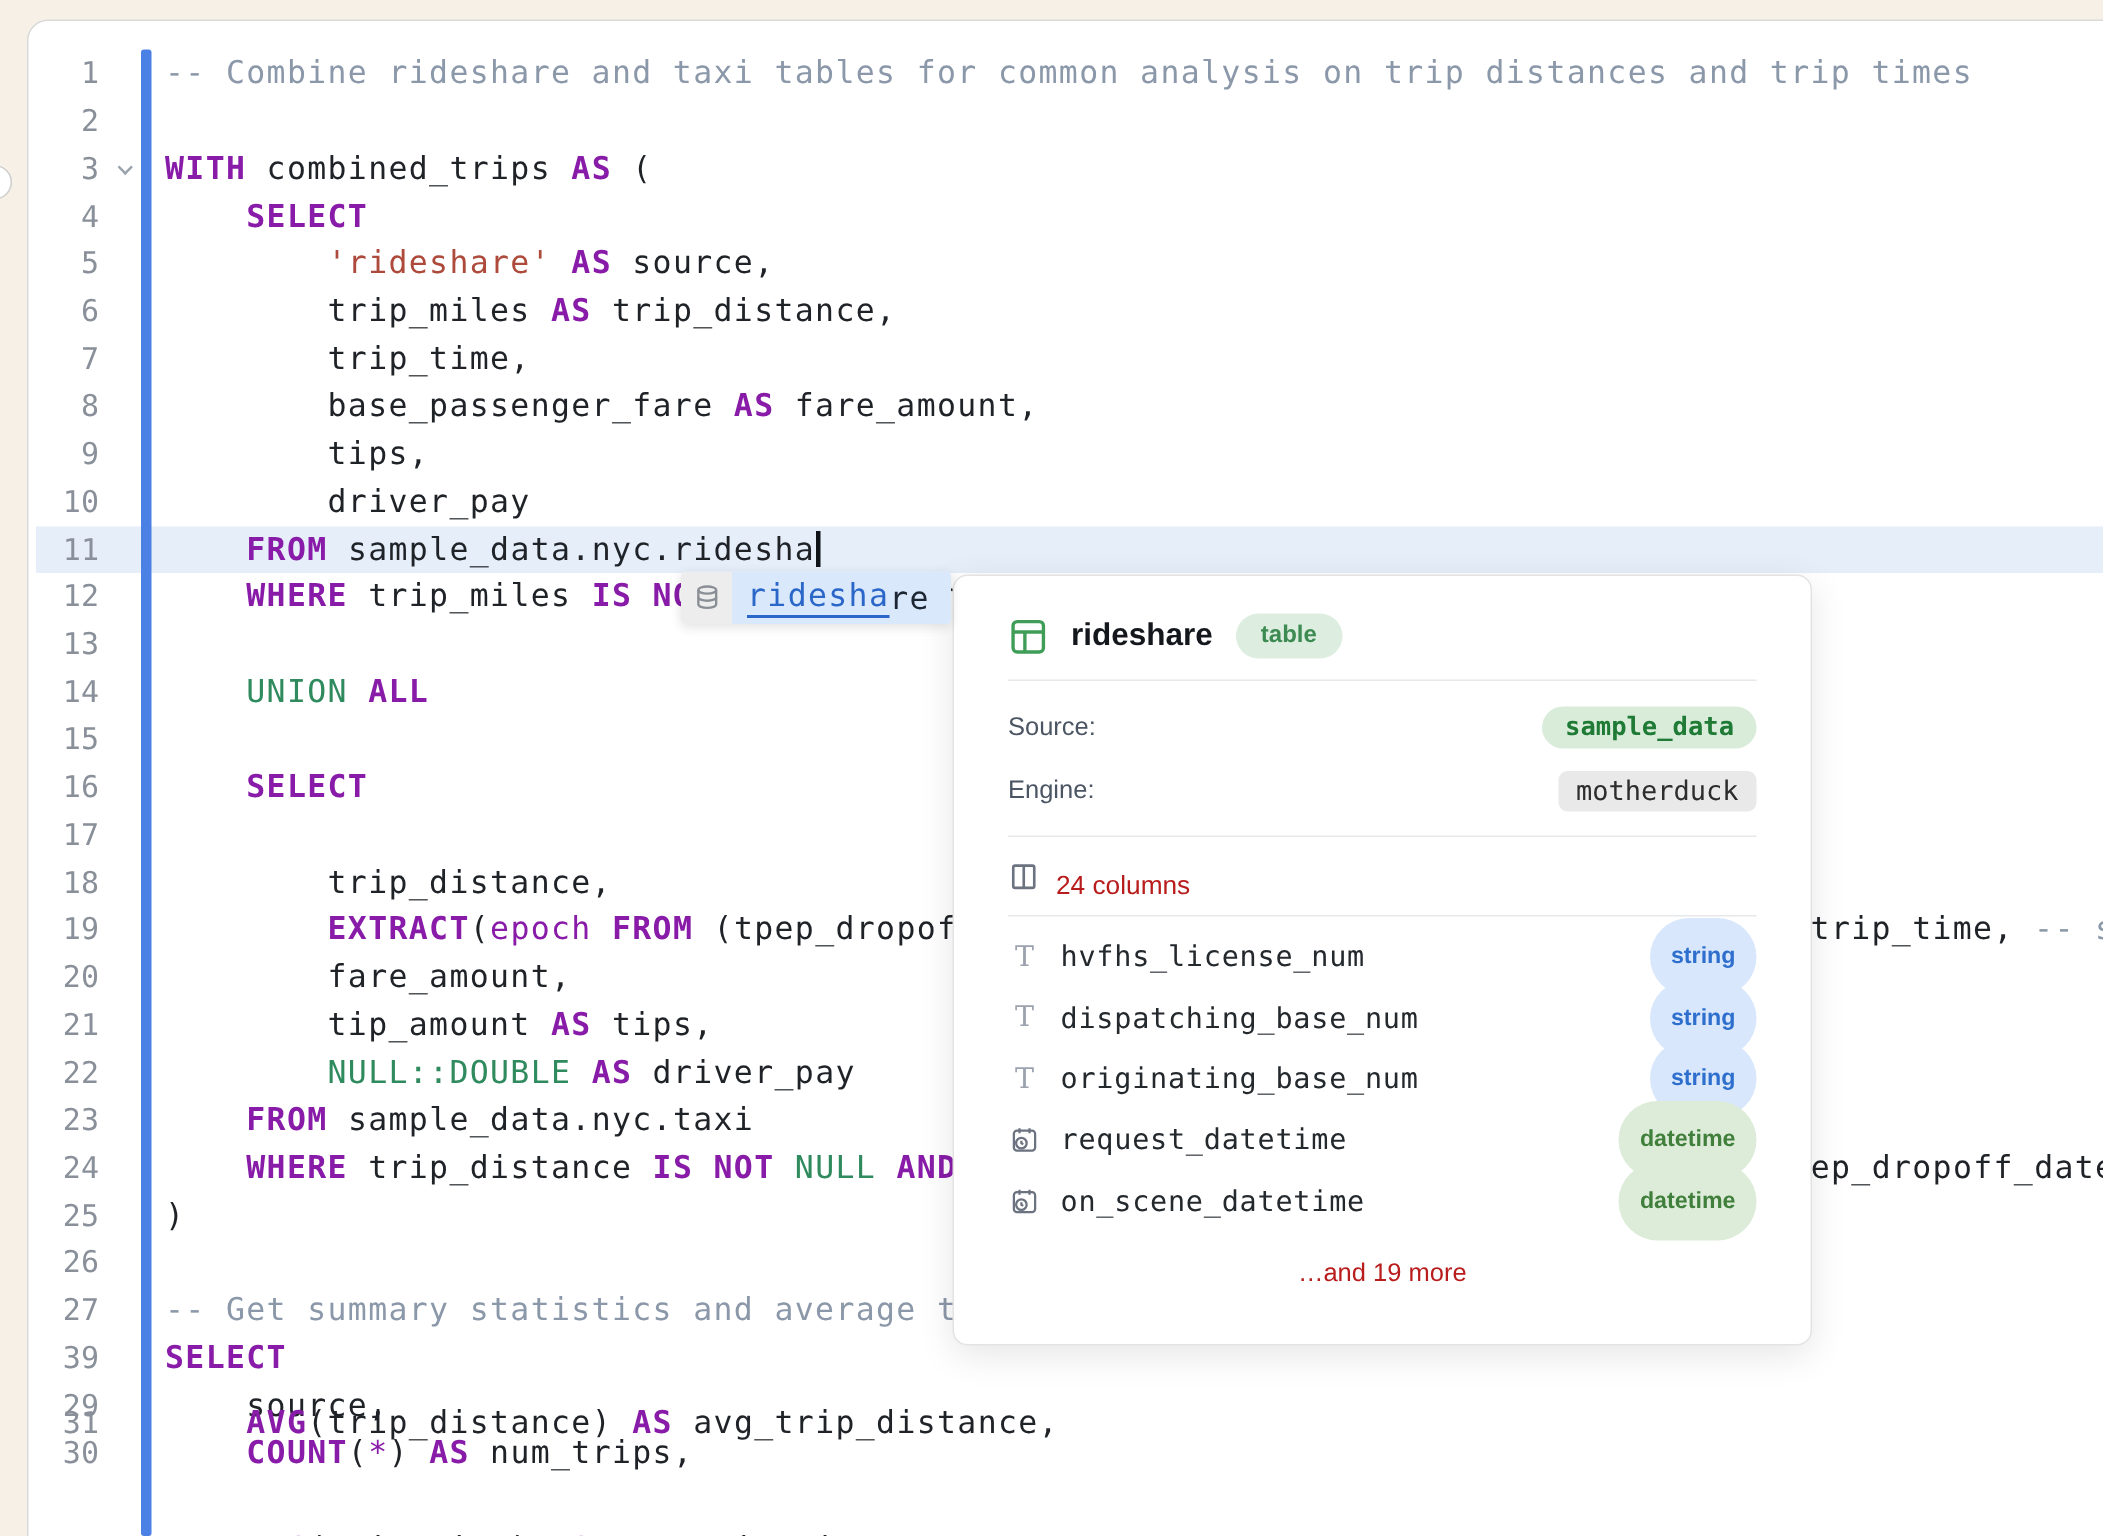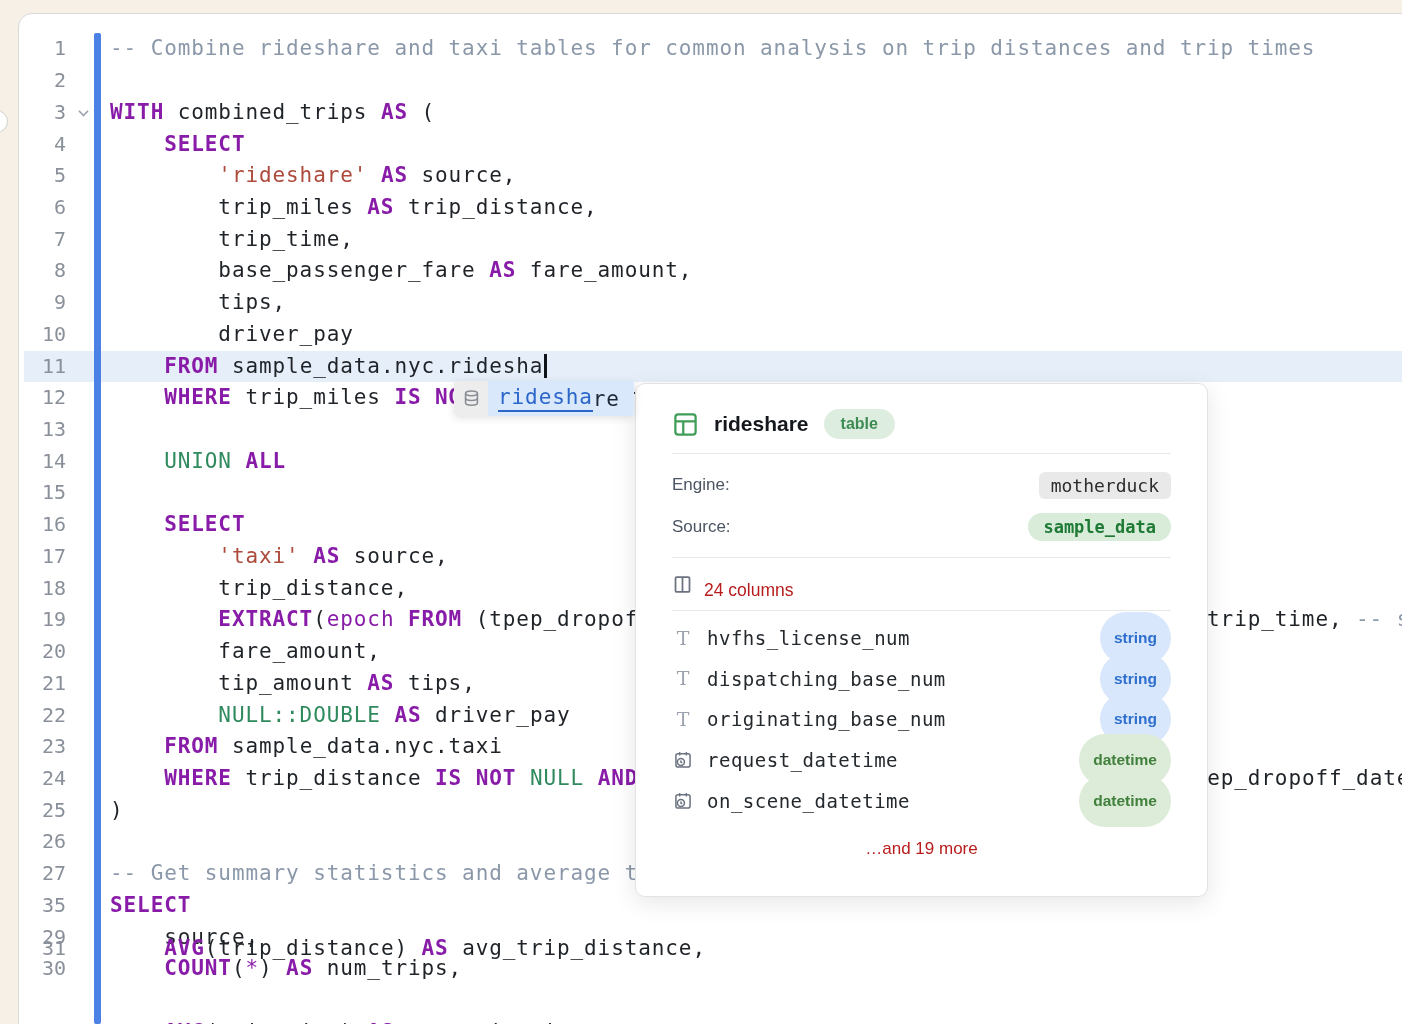"Engine:" div.info-row { order: before "Source:" -> after "Source:" }
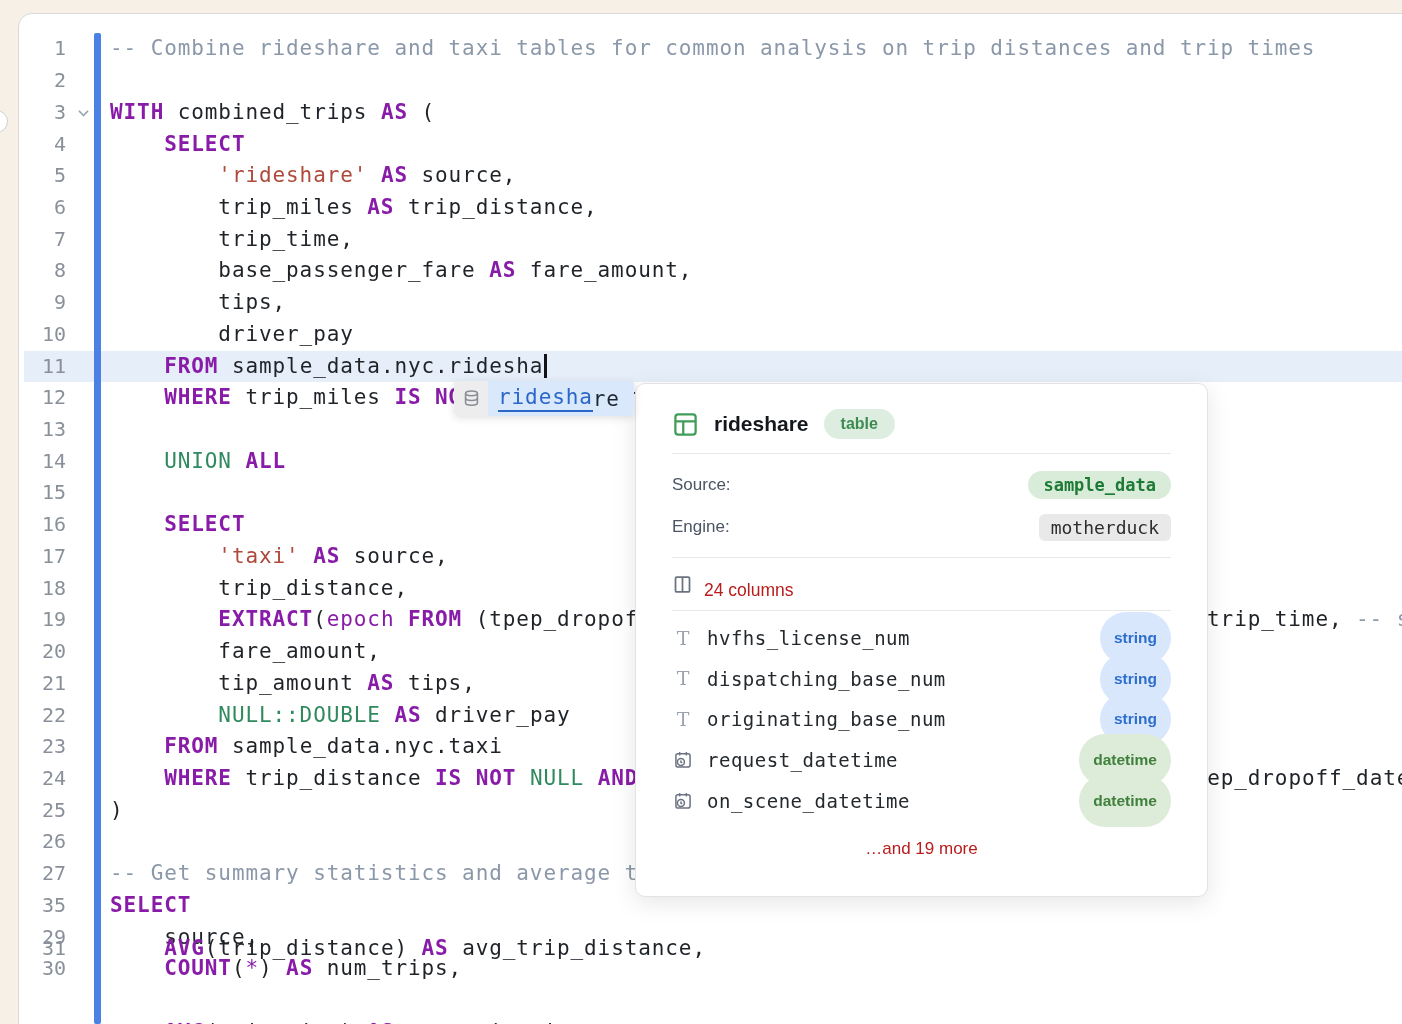"'taxi' AS source," div.code-text { html: <div><span> </span><span>'taxi'</span><span> </span><span>AS</span><span> source,</span></div> -> none }
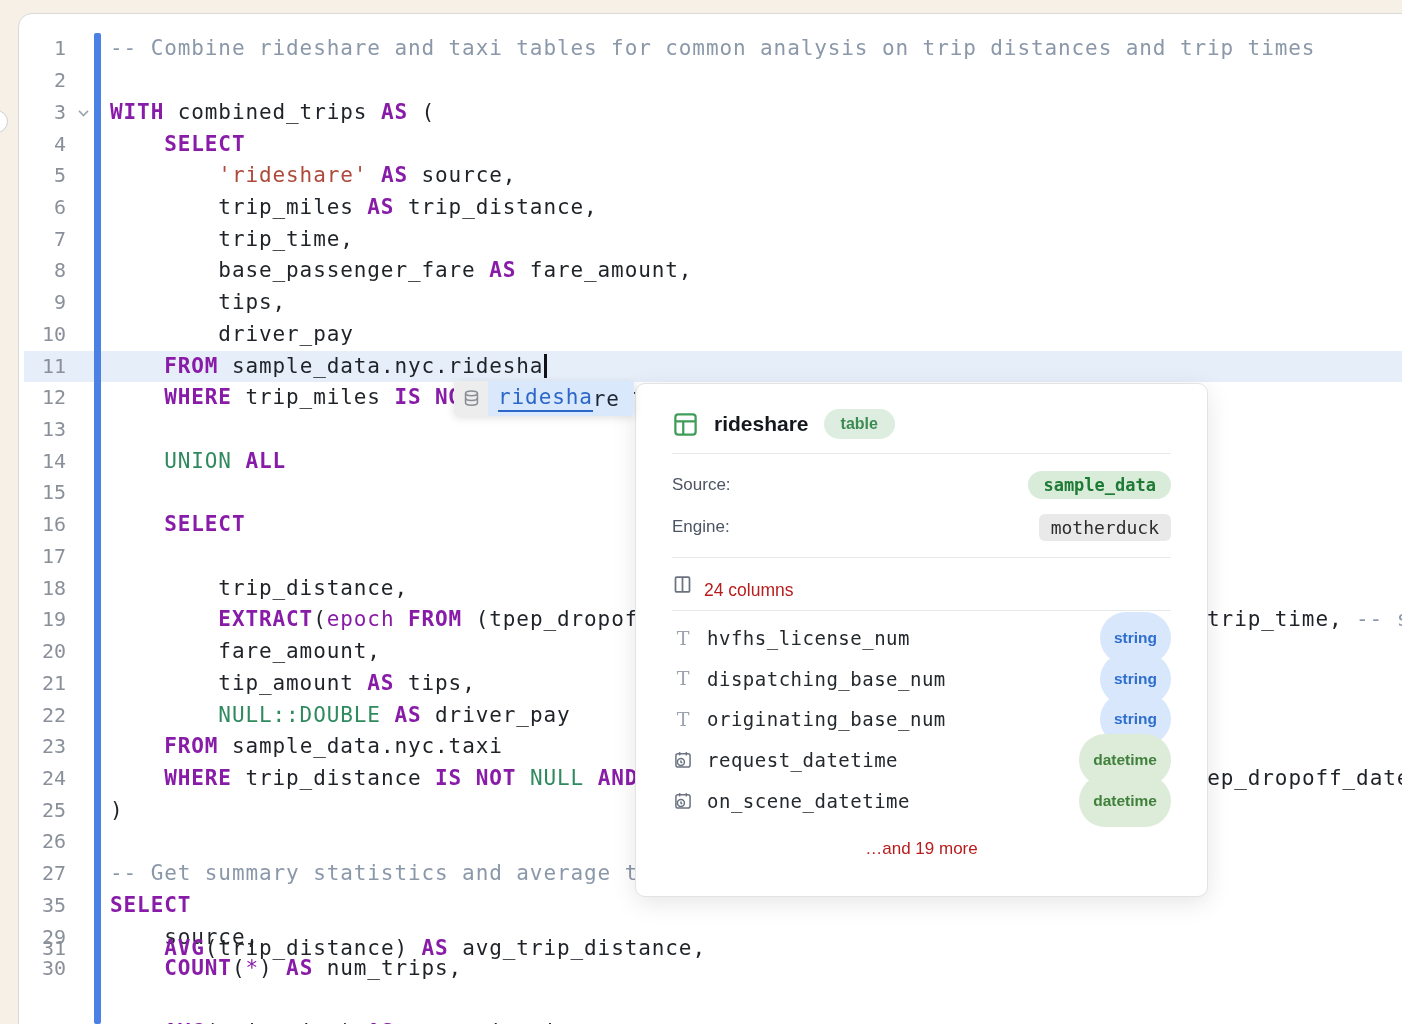"35" div.line-num { text: 35 -> 39 }
